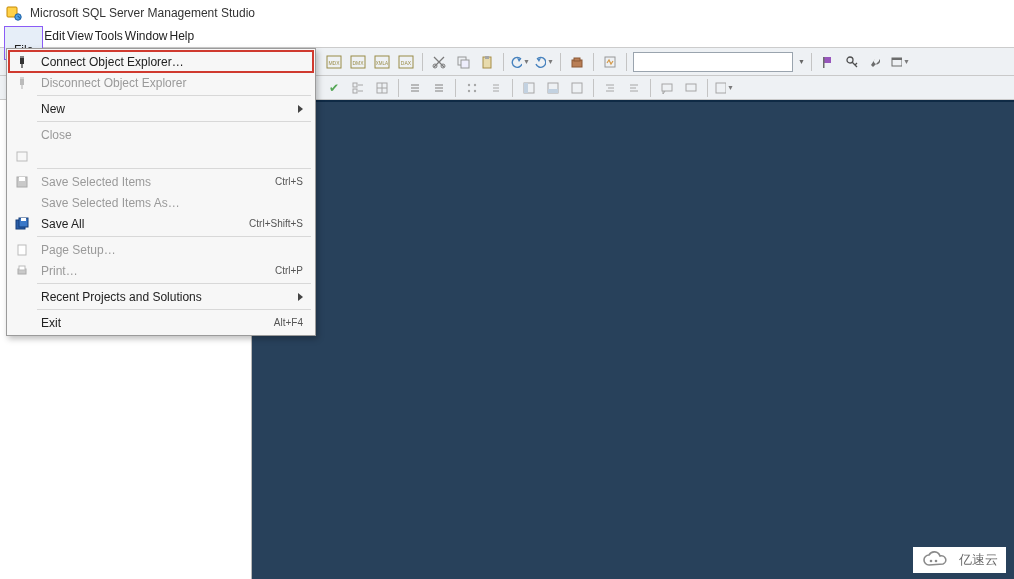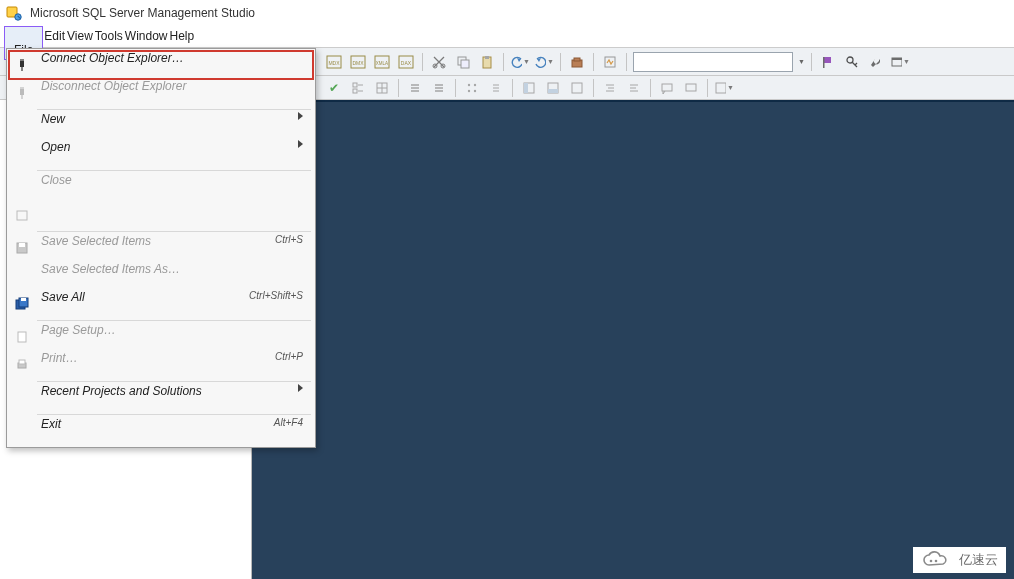"Connect Object Explorer…" .dropdown .dd-item { align-items: none -> center; font-style: italic -> none; height: 28px -> 21px }
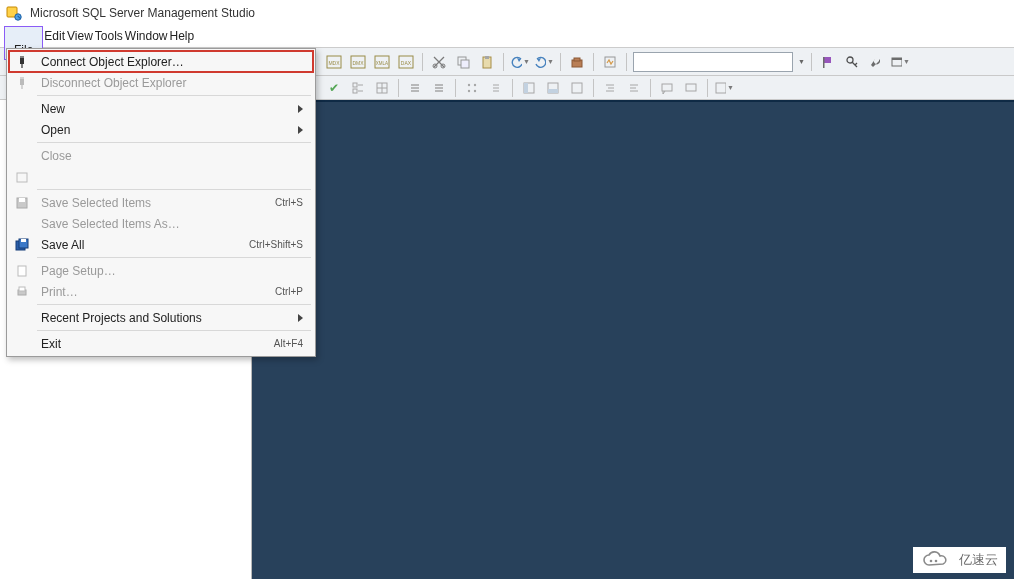"Open" div.dd-item { html: <div> <span></span> <span>Open</span> <span></span> </div> -> none }
